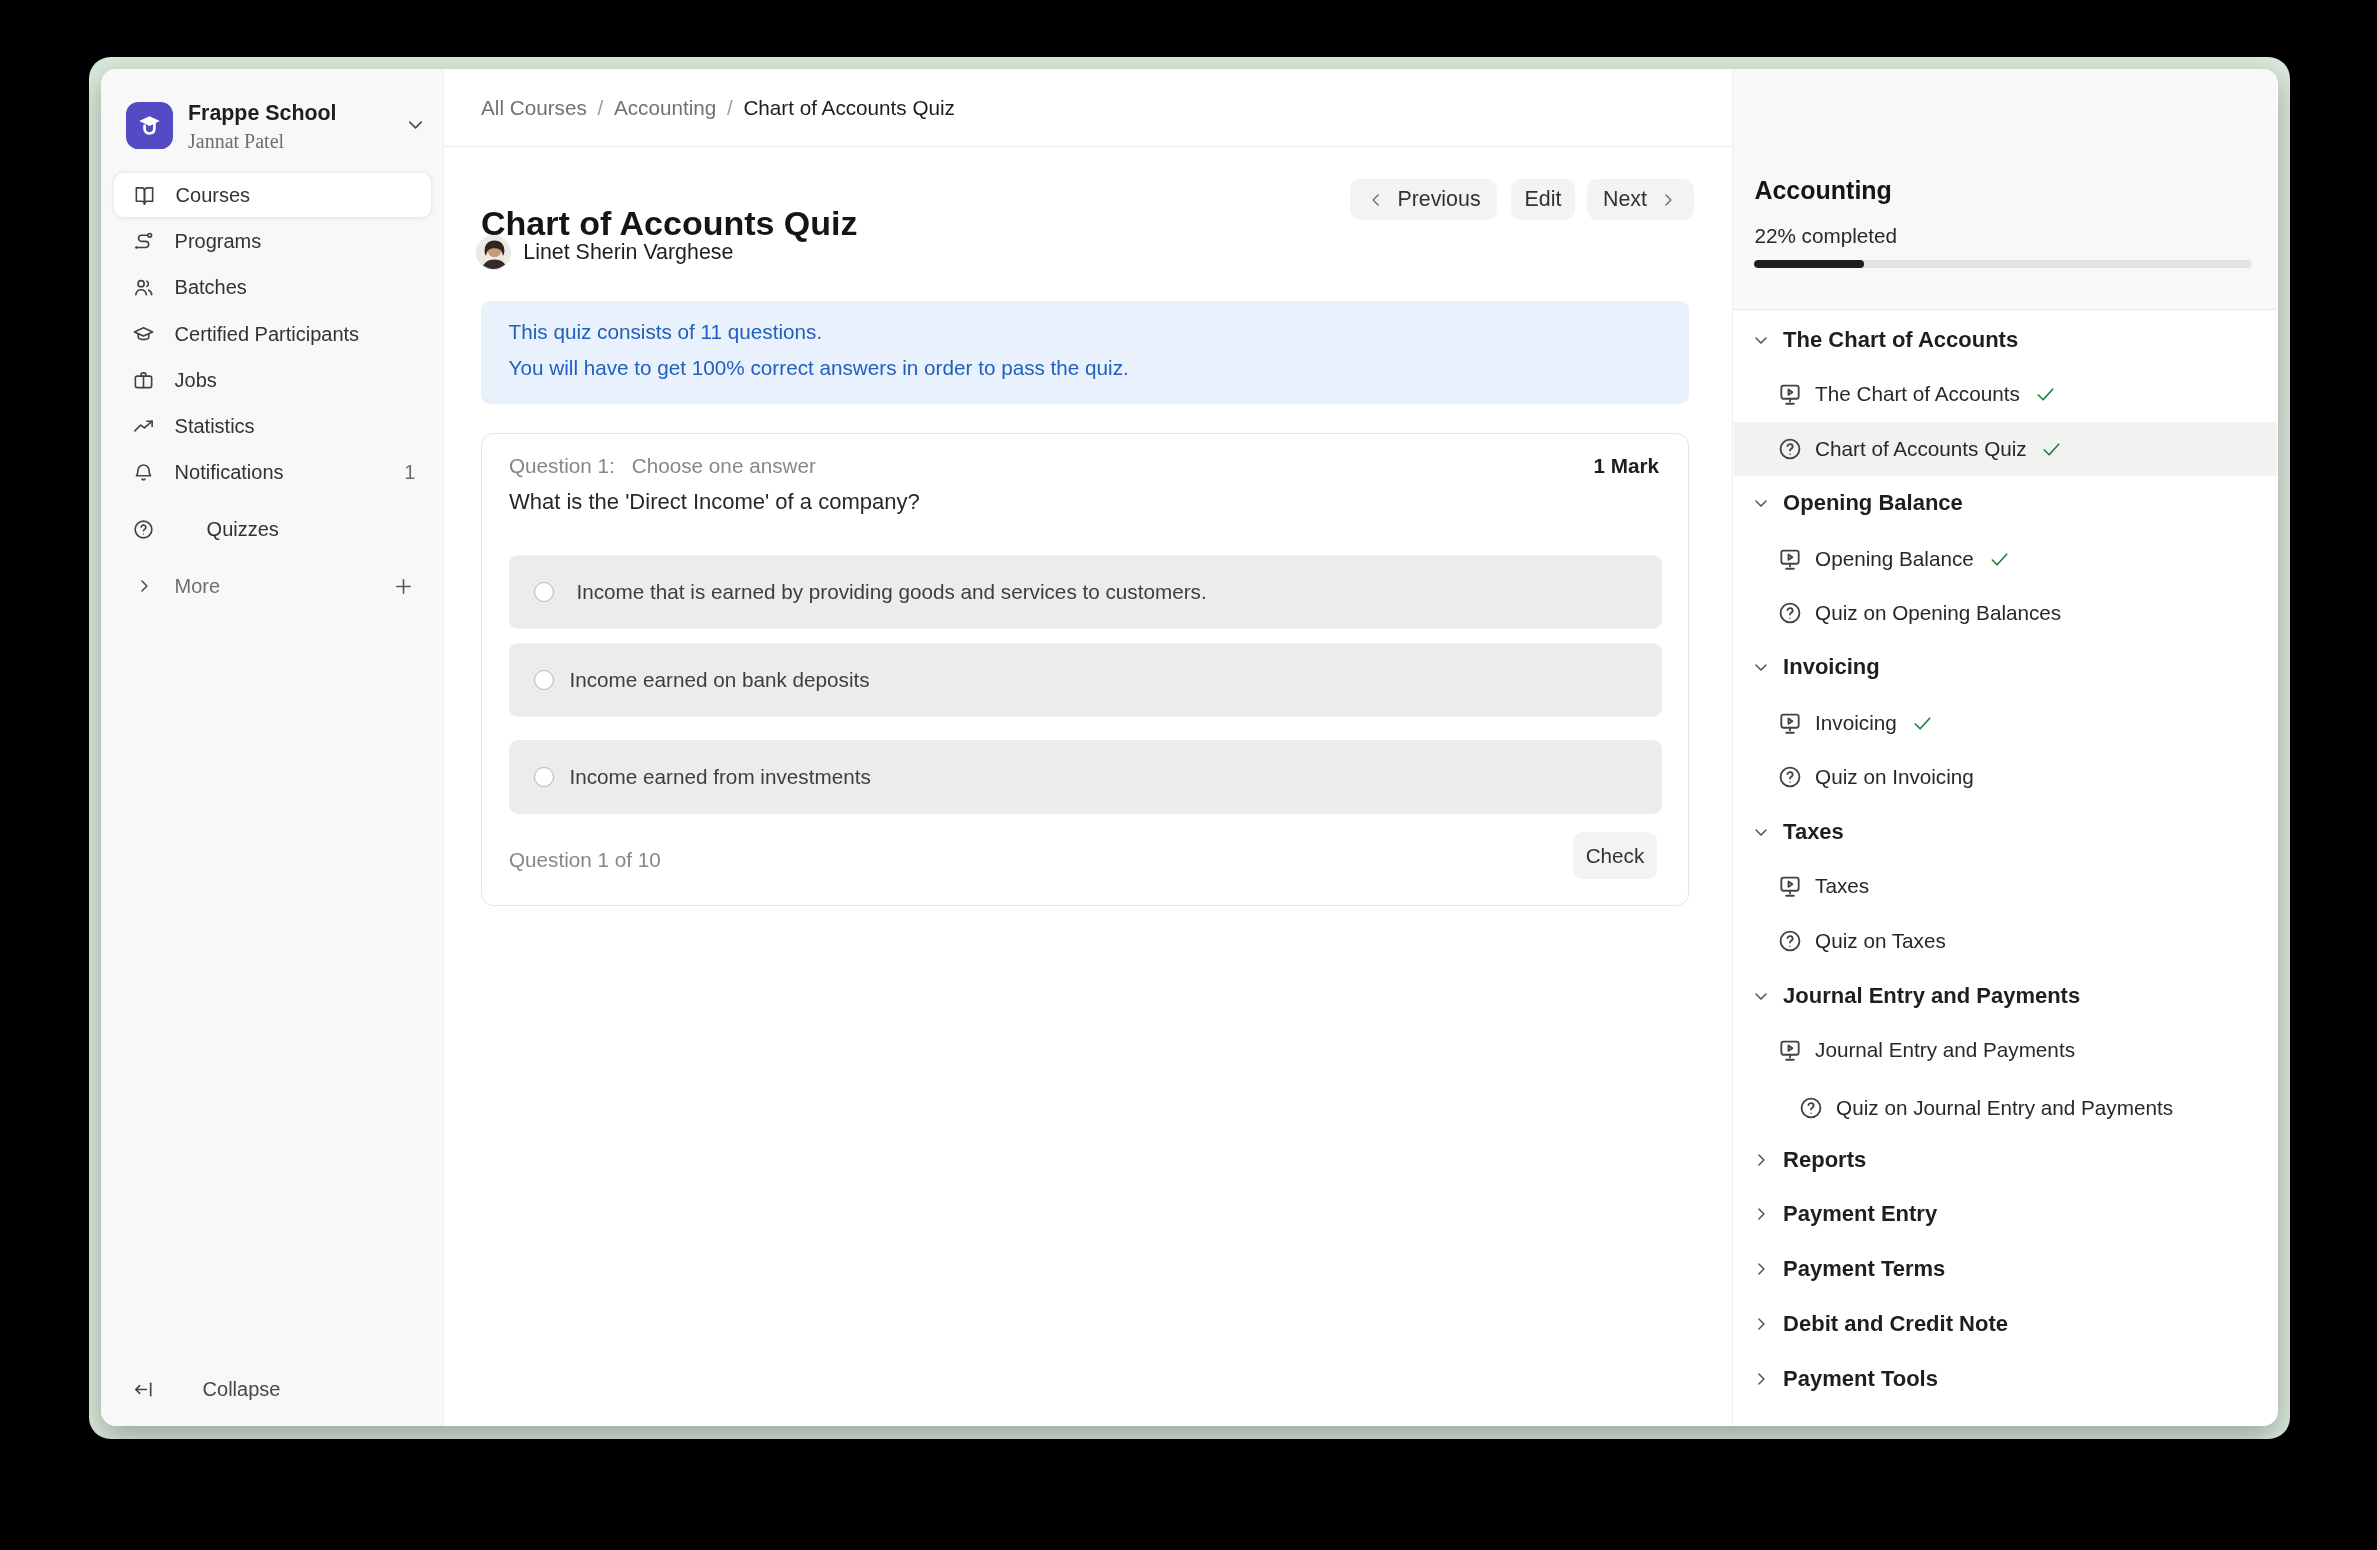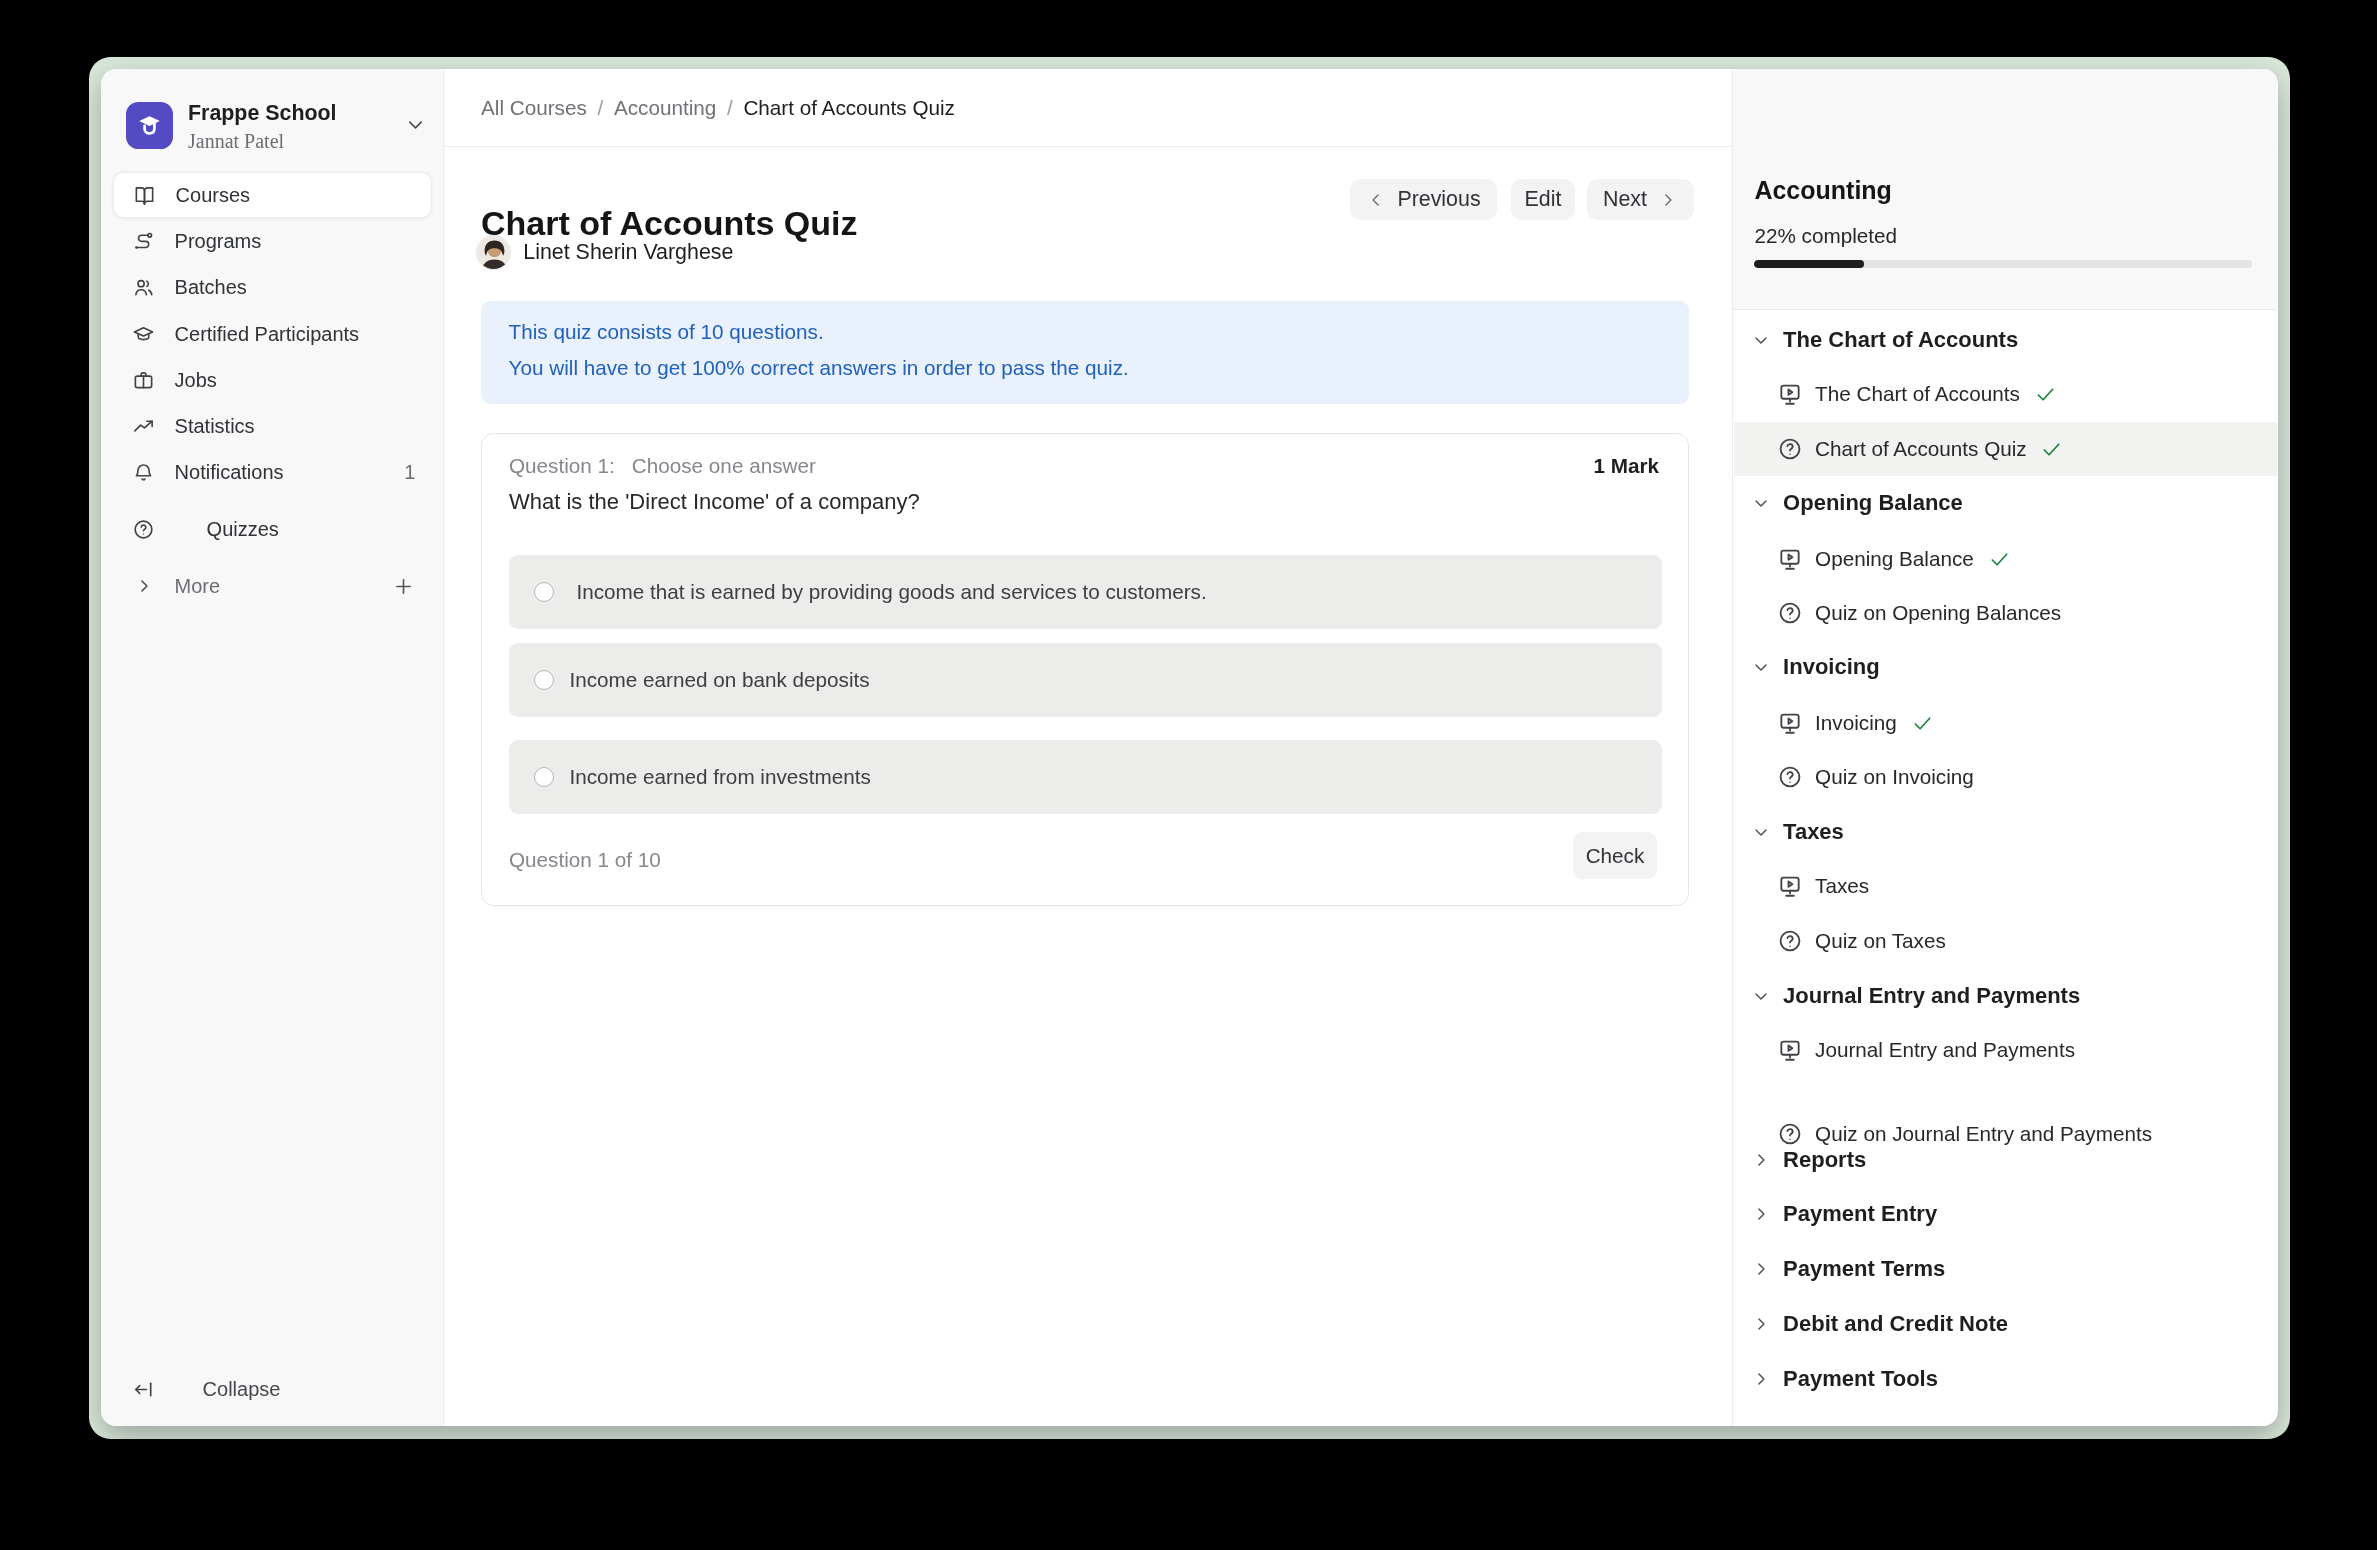"This quiz consists of 10" p { text: 10 -> 11 }
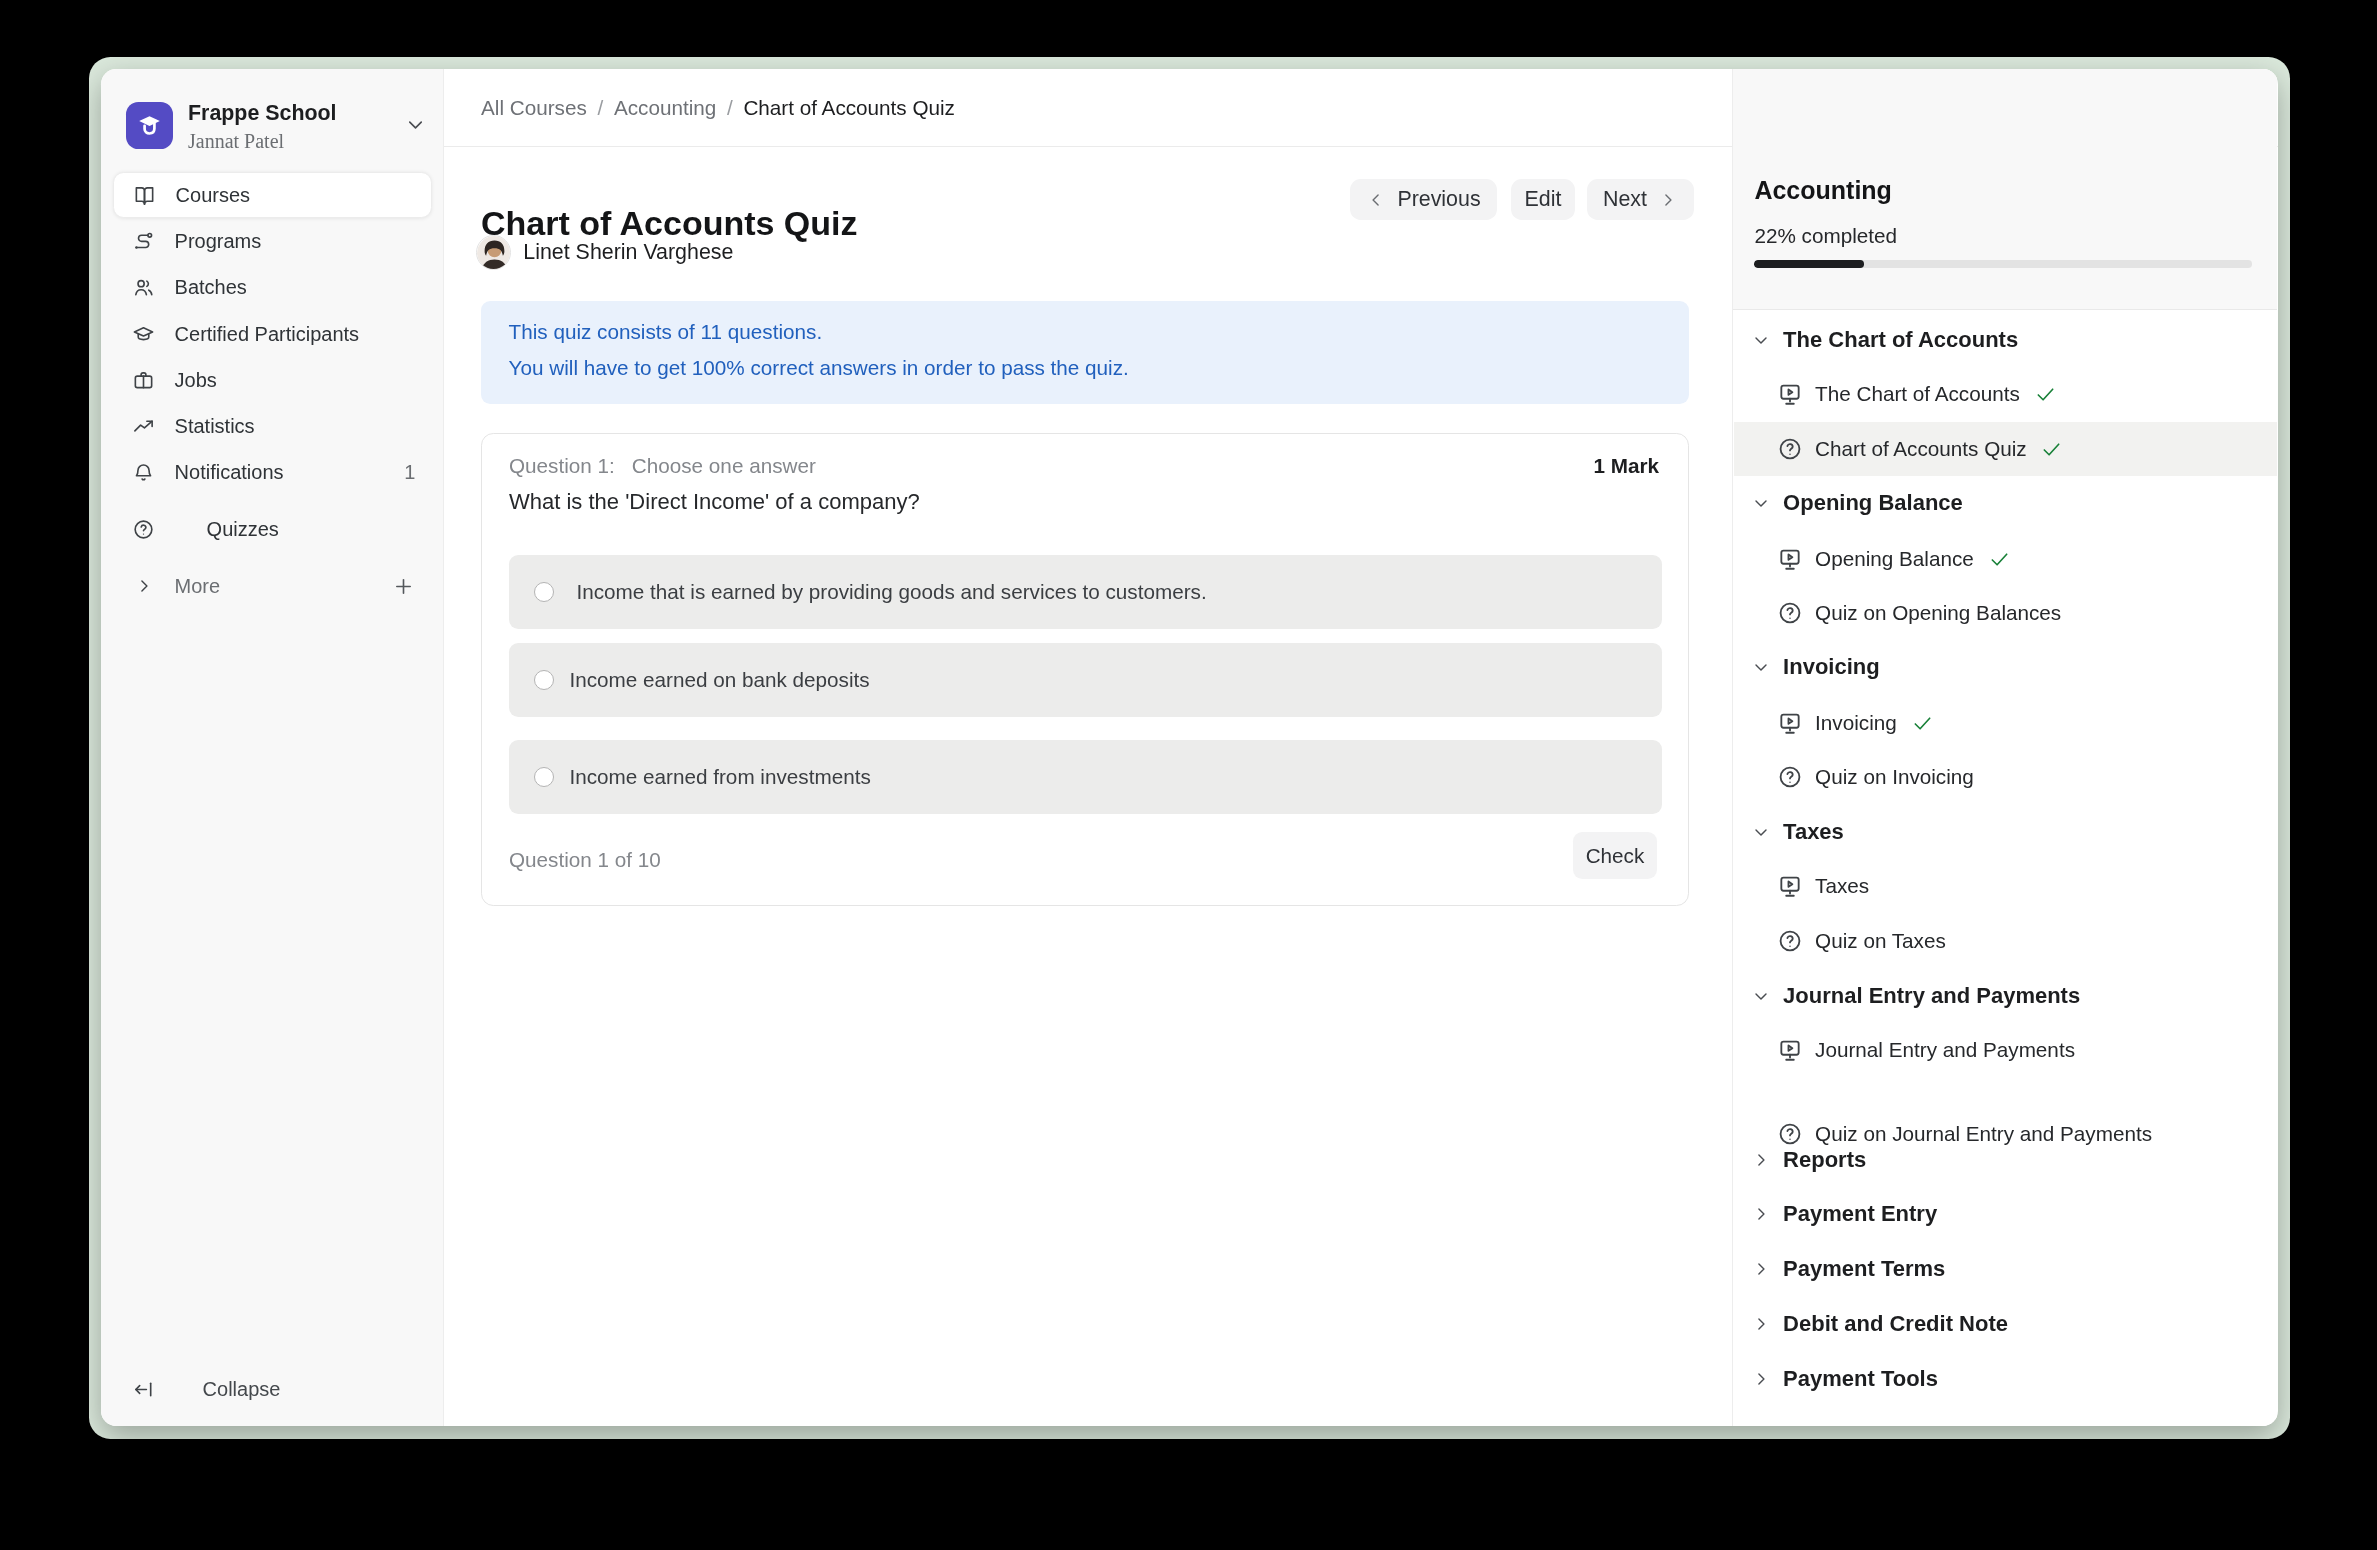"Quiz on Journal Entry and" div.o-row { margin-left: none -> 21px; top: 1038px -> 1012px }
